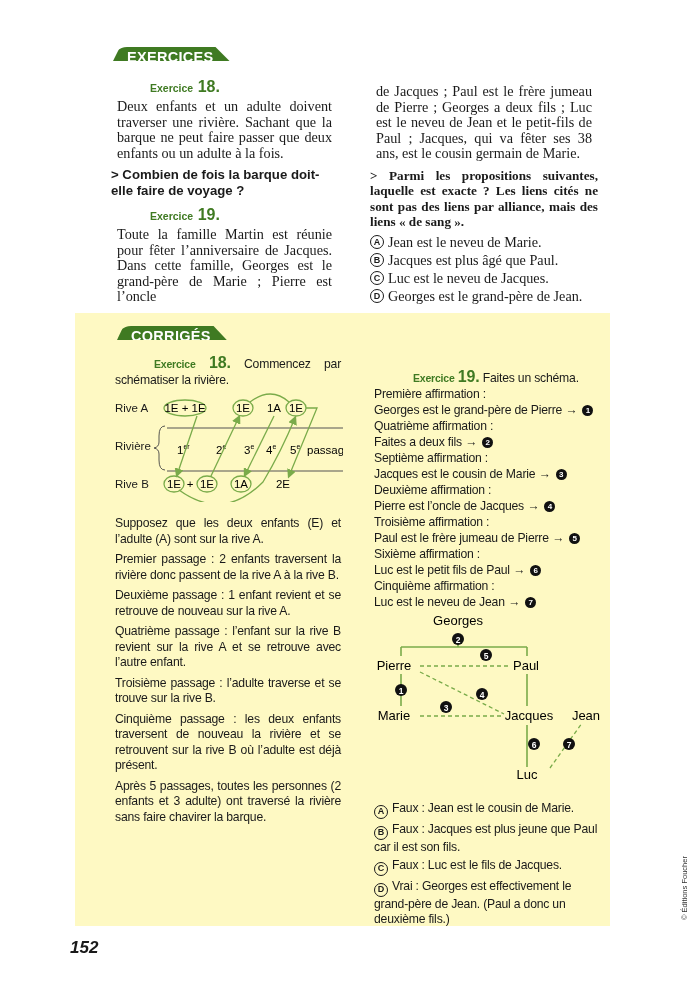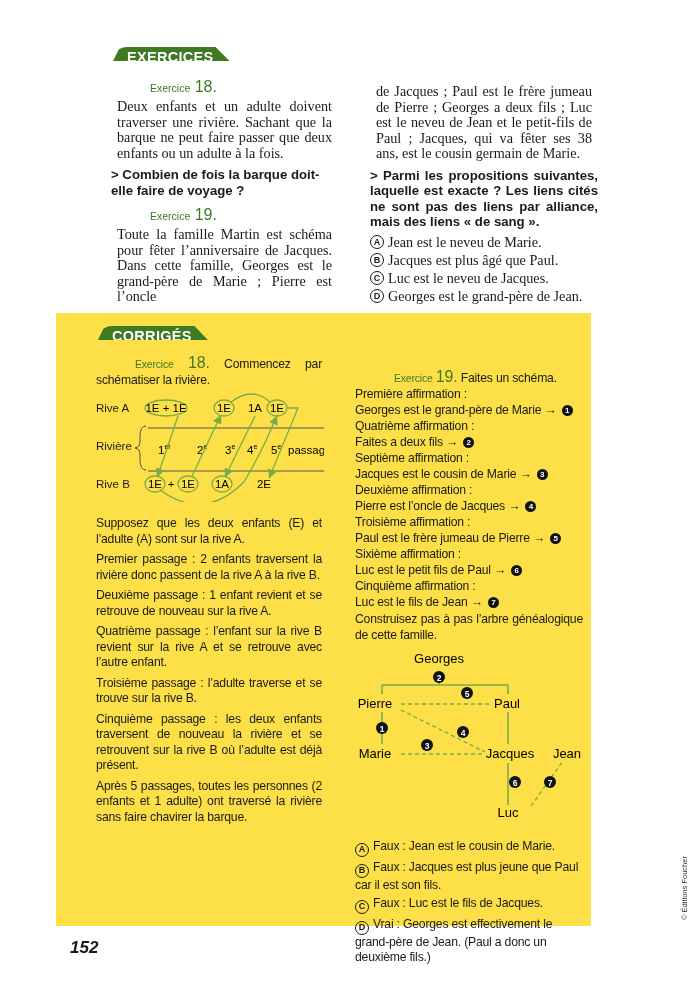"Exercice 18." .ex-title { font-weight: normal -> bold }
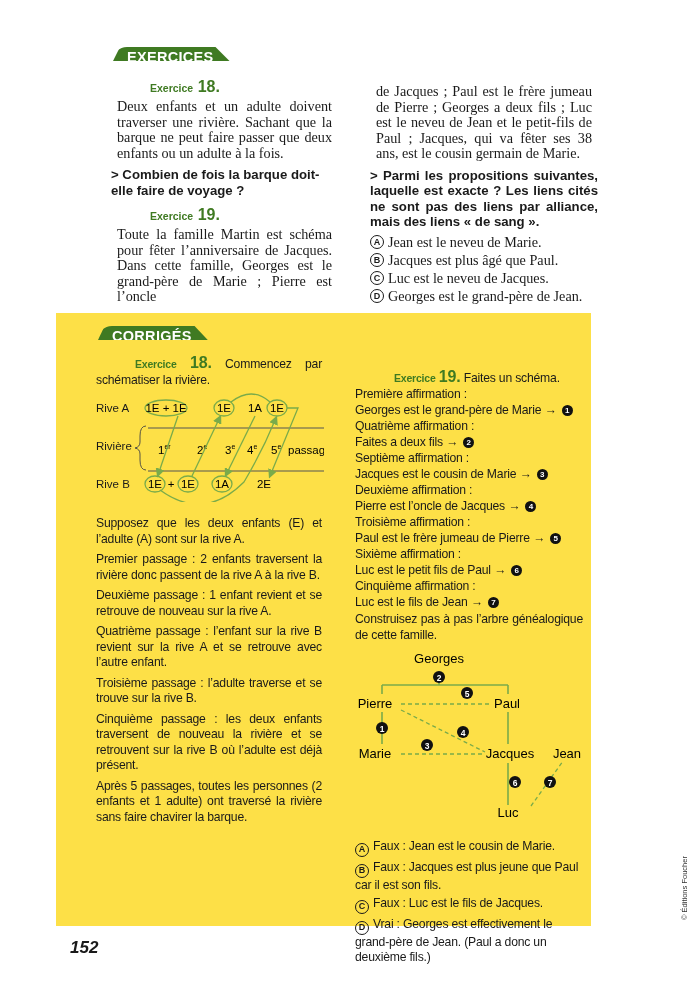"> Parmi les propositions suivantes," p.question { font-family: none -> Liberation Serif, serif }
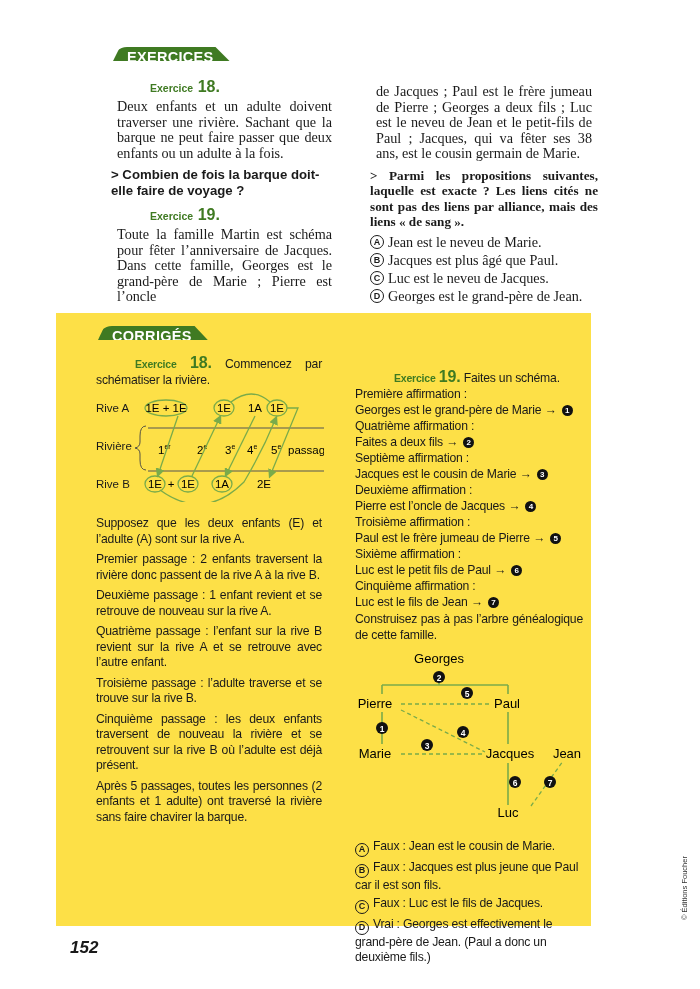"Toute la famille Martin est" p.para-serif { text: schéma -> réunie }
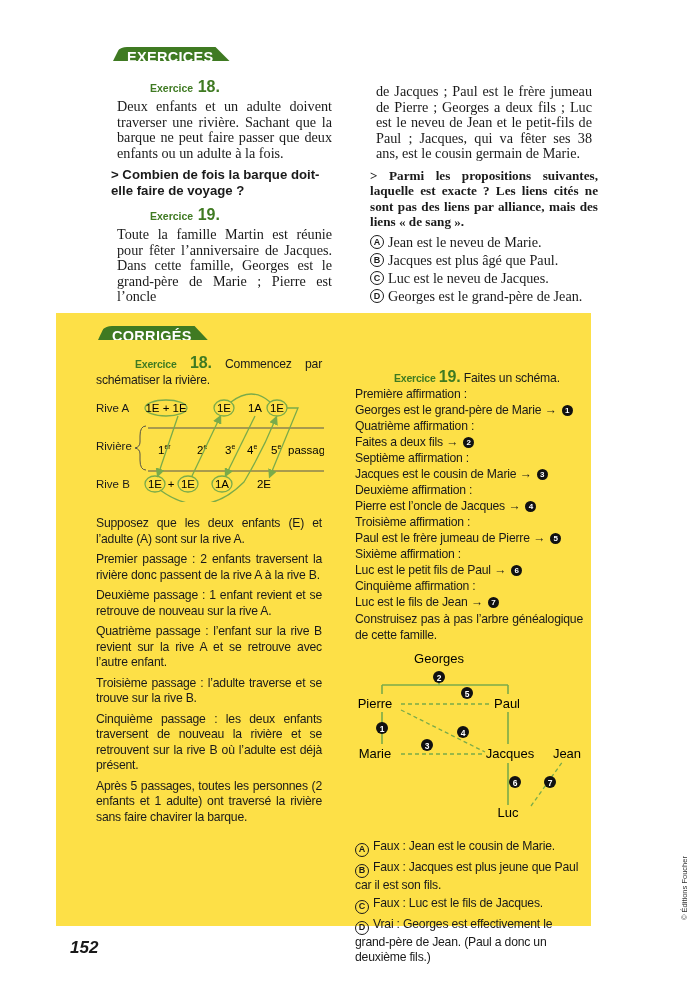"CORRIGÉS" #corriges { background: #fde047 -> #fef9c3; left: 56px -> 75px }
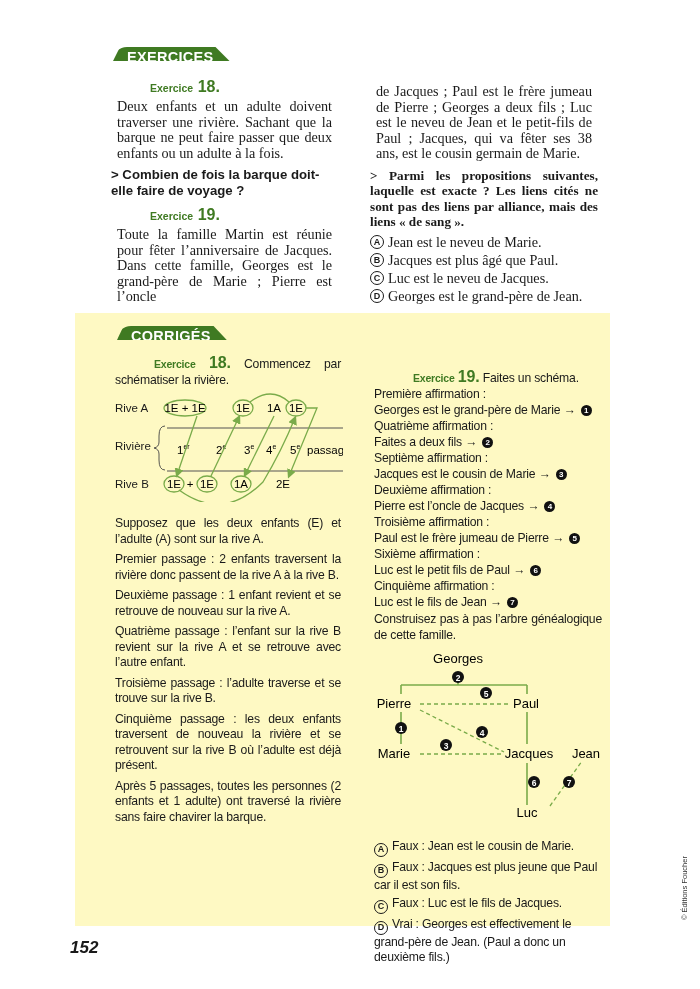"Georges est le grand-père de Marie" span { text: Marie -> Pierre }
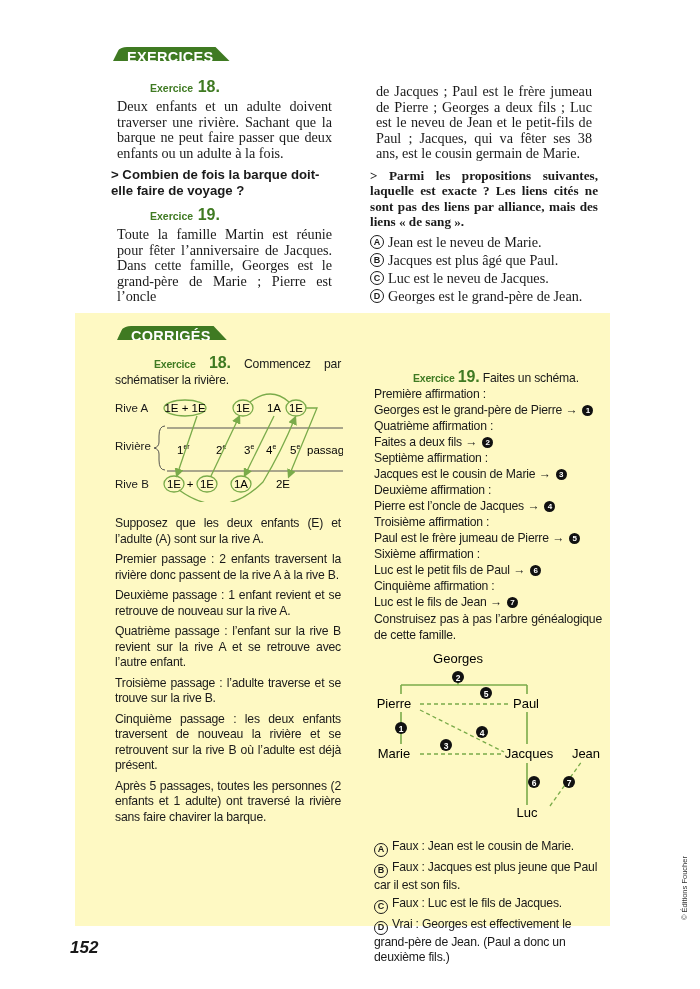"Luc est le fils de" span { text: fils -> neveu }
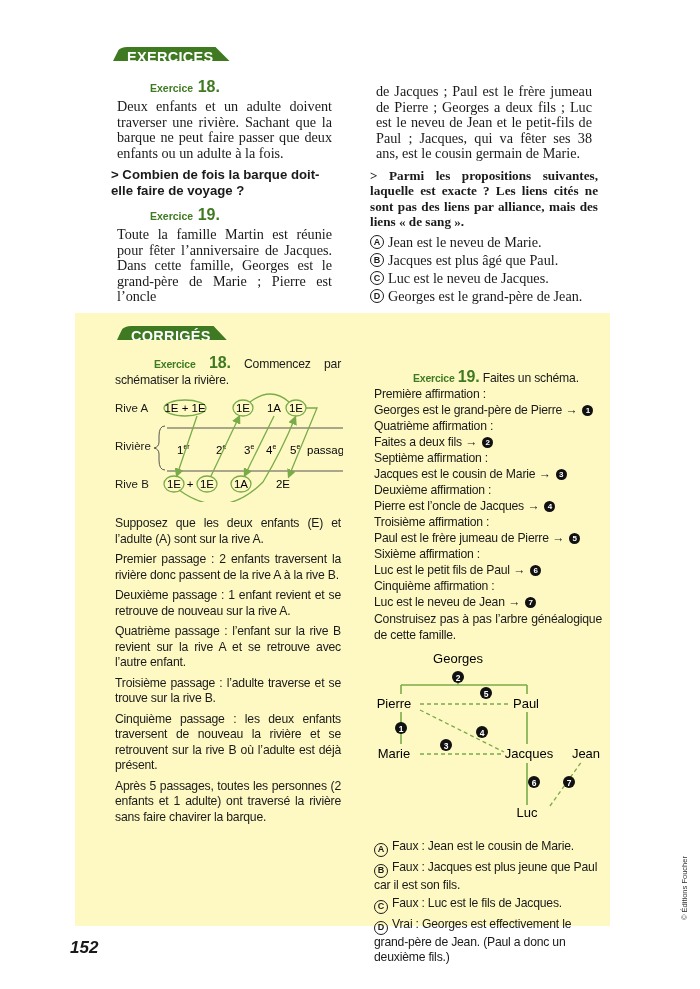"Construisez pas à pas l’arbre" p.cpara { html: <p>Construisez pas à pas l’arbre généalogique de cette famille.</p> -> none }
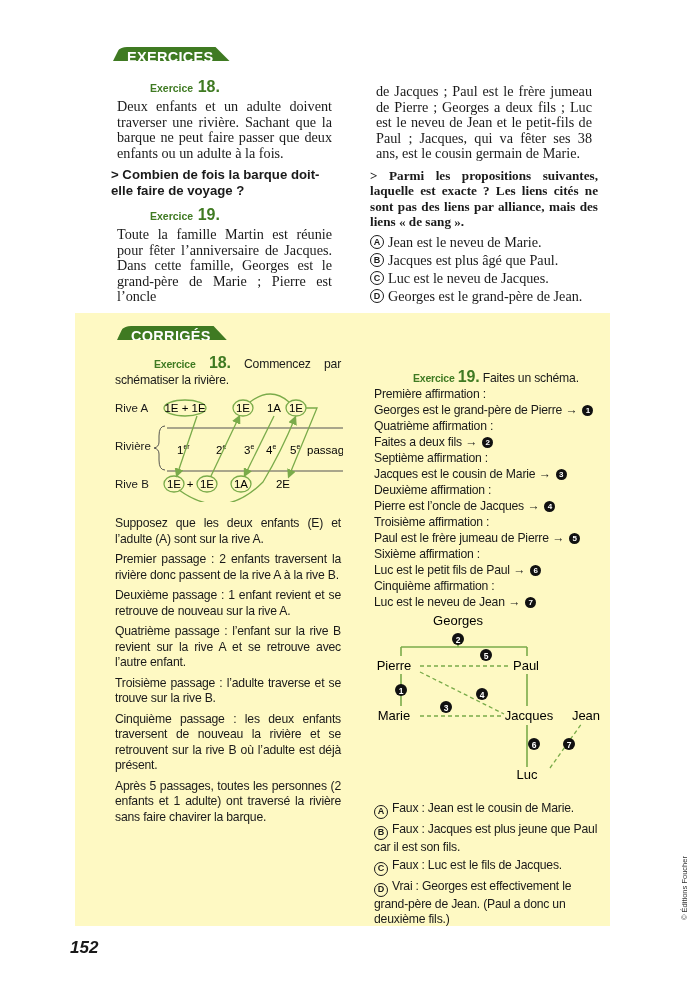"Après 5 passages, toutes les" p.cpara { text: 1 -> 3 }
